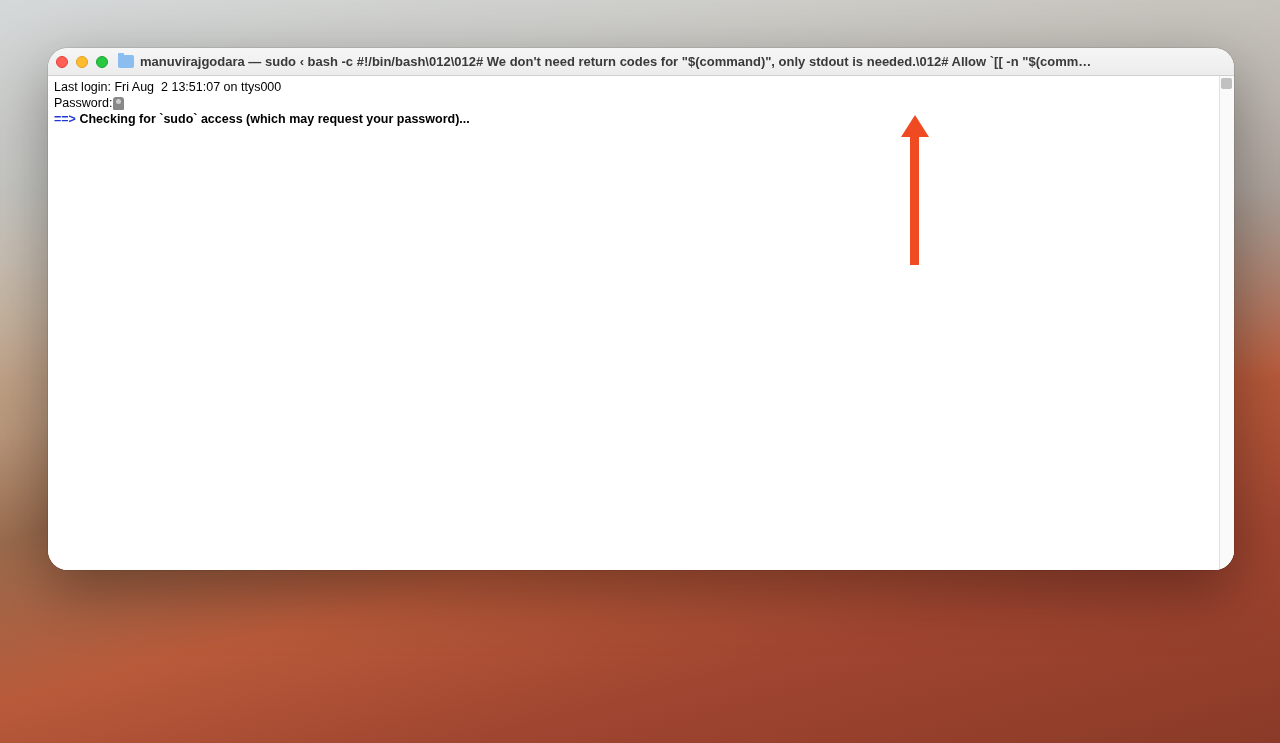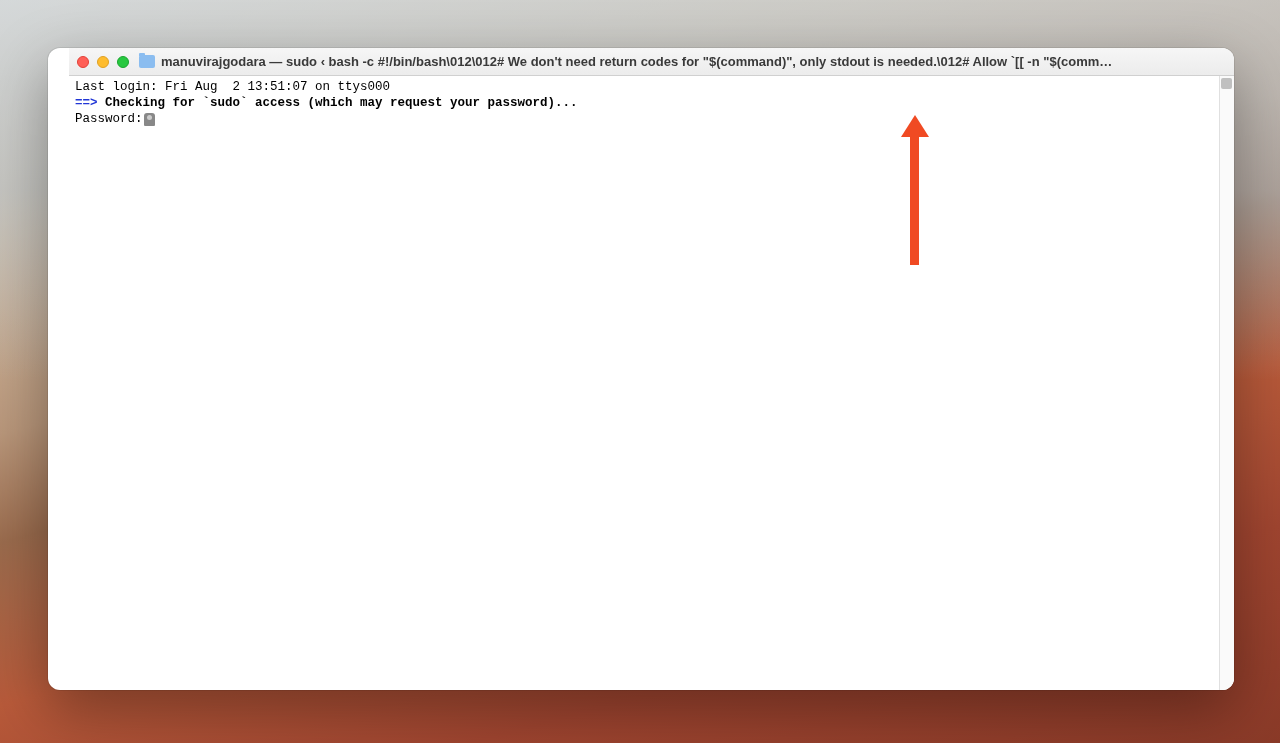"manuvirajgodara — sudo ‹ bash" .terminal-window { border-radius: 12px -> 20px; height: 642px -> 522px; padding-left: 21px -> none }
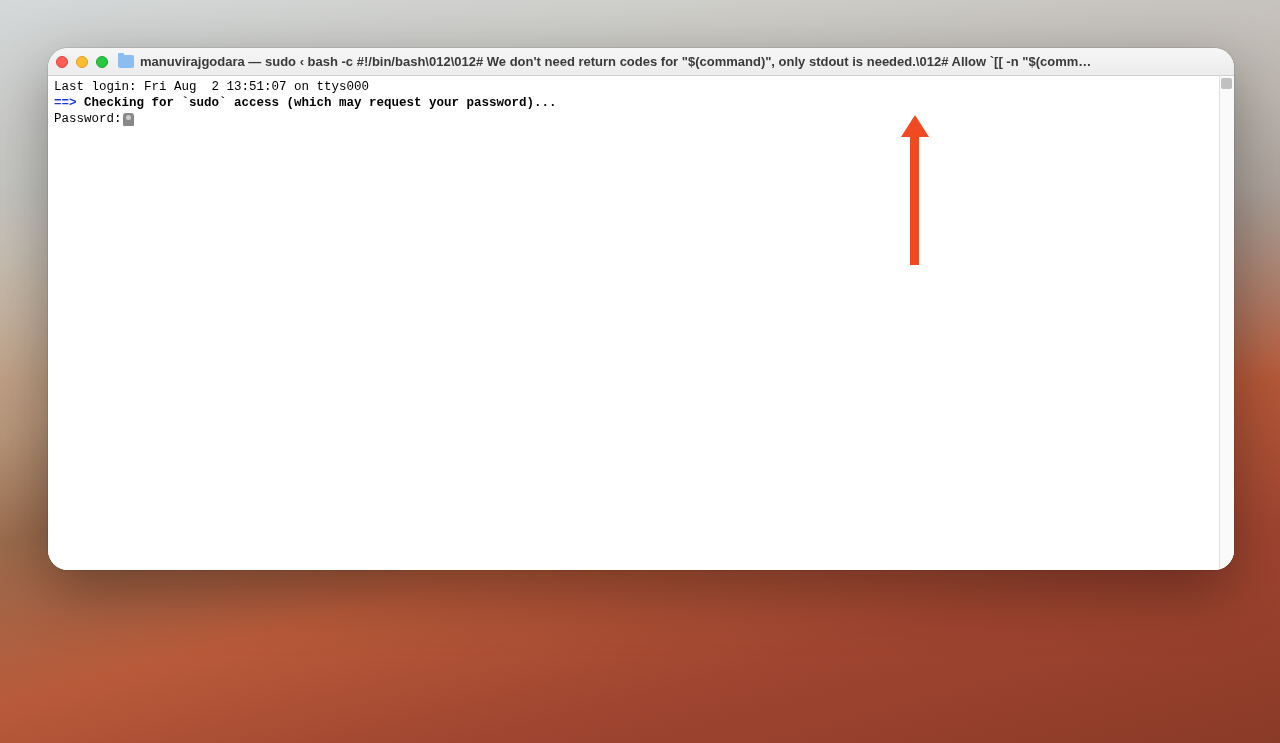"Last login: Fri Aug 2" .terminal-body { font-family: Liberation Mono, monospace -> Liberation Sans, sans-serif }
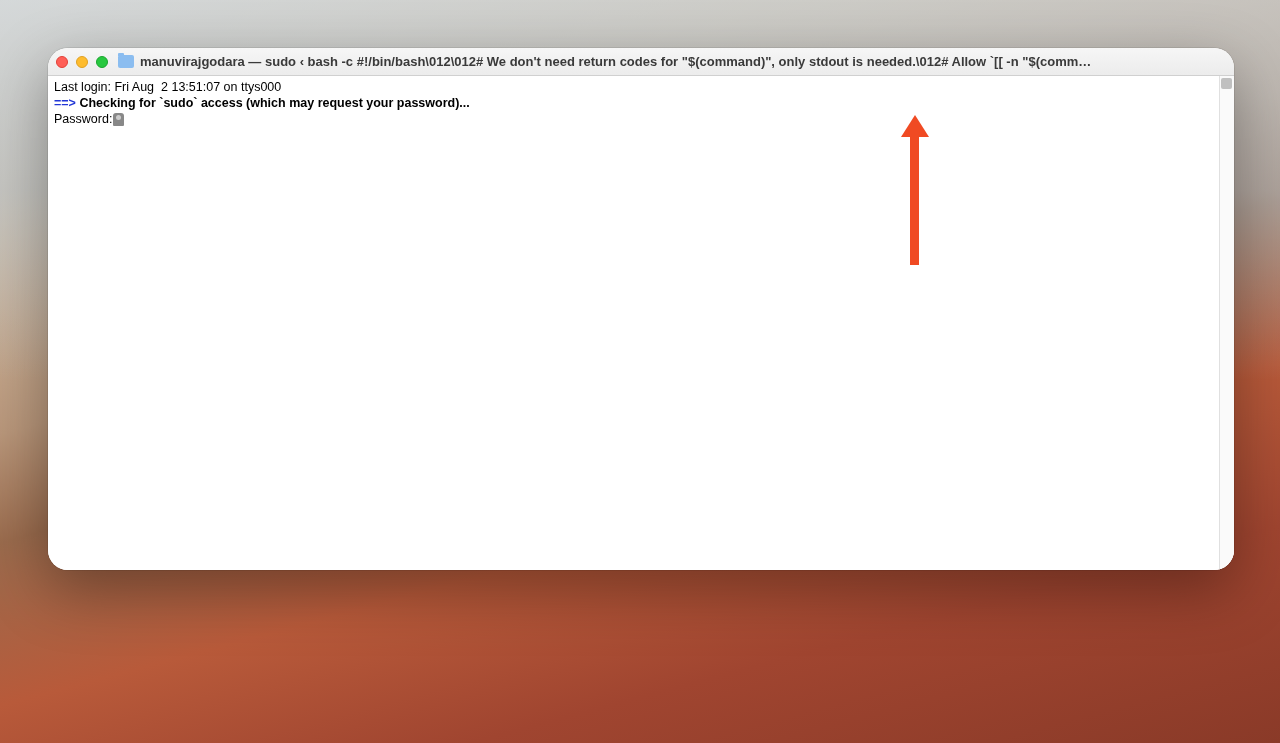"==> Checking for `sudo` access" div.terminal-line { order: before "Password:" -> after "Password:" }
